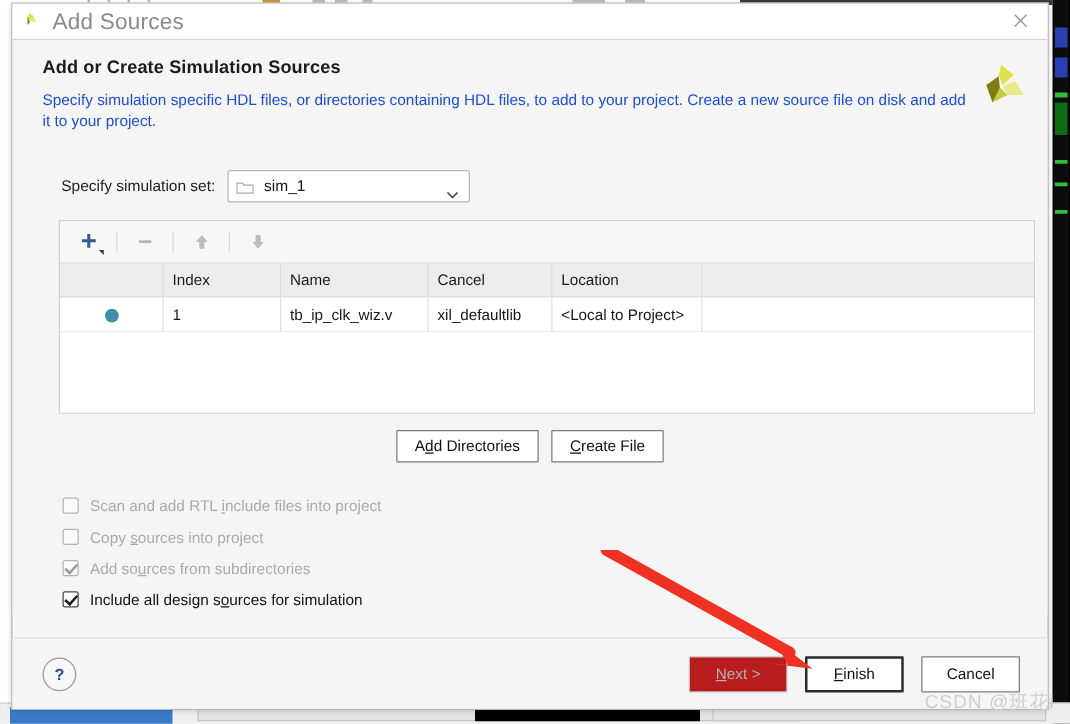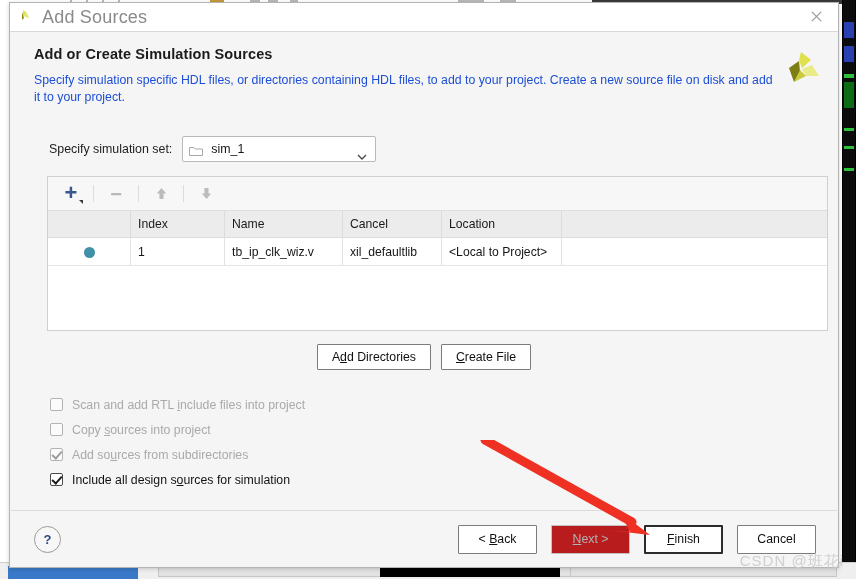"< Back" button.dlg-btn { html: <button> <span><span>&lt; </span><span>B</span><span>ack</span></span> </button> -> none }
